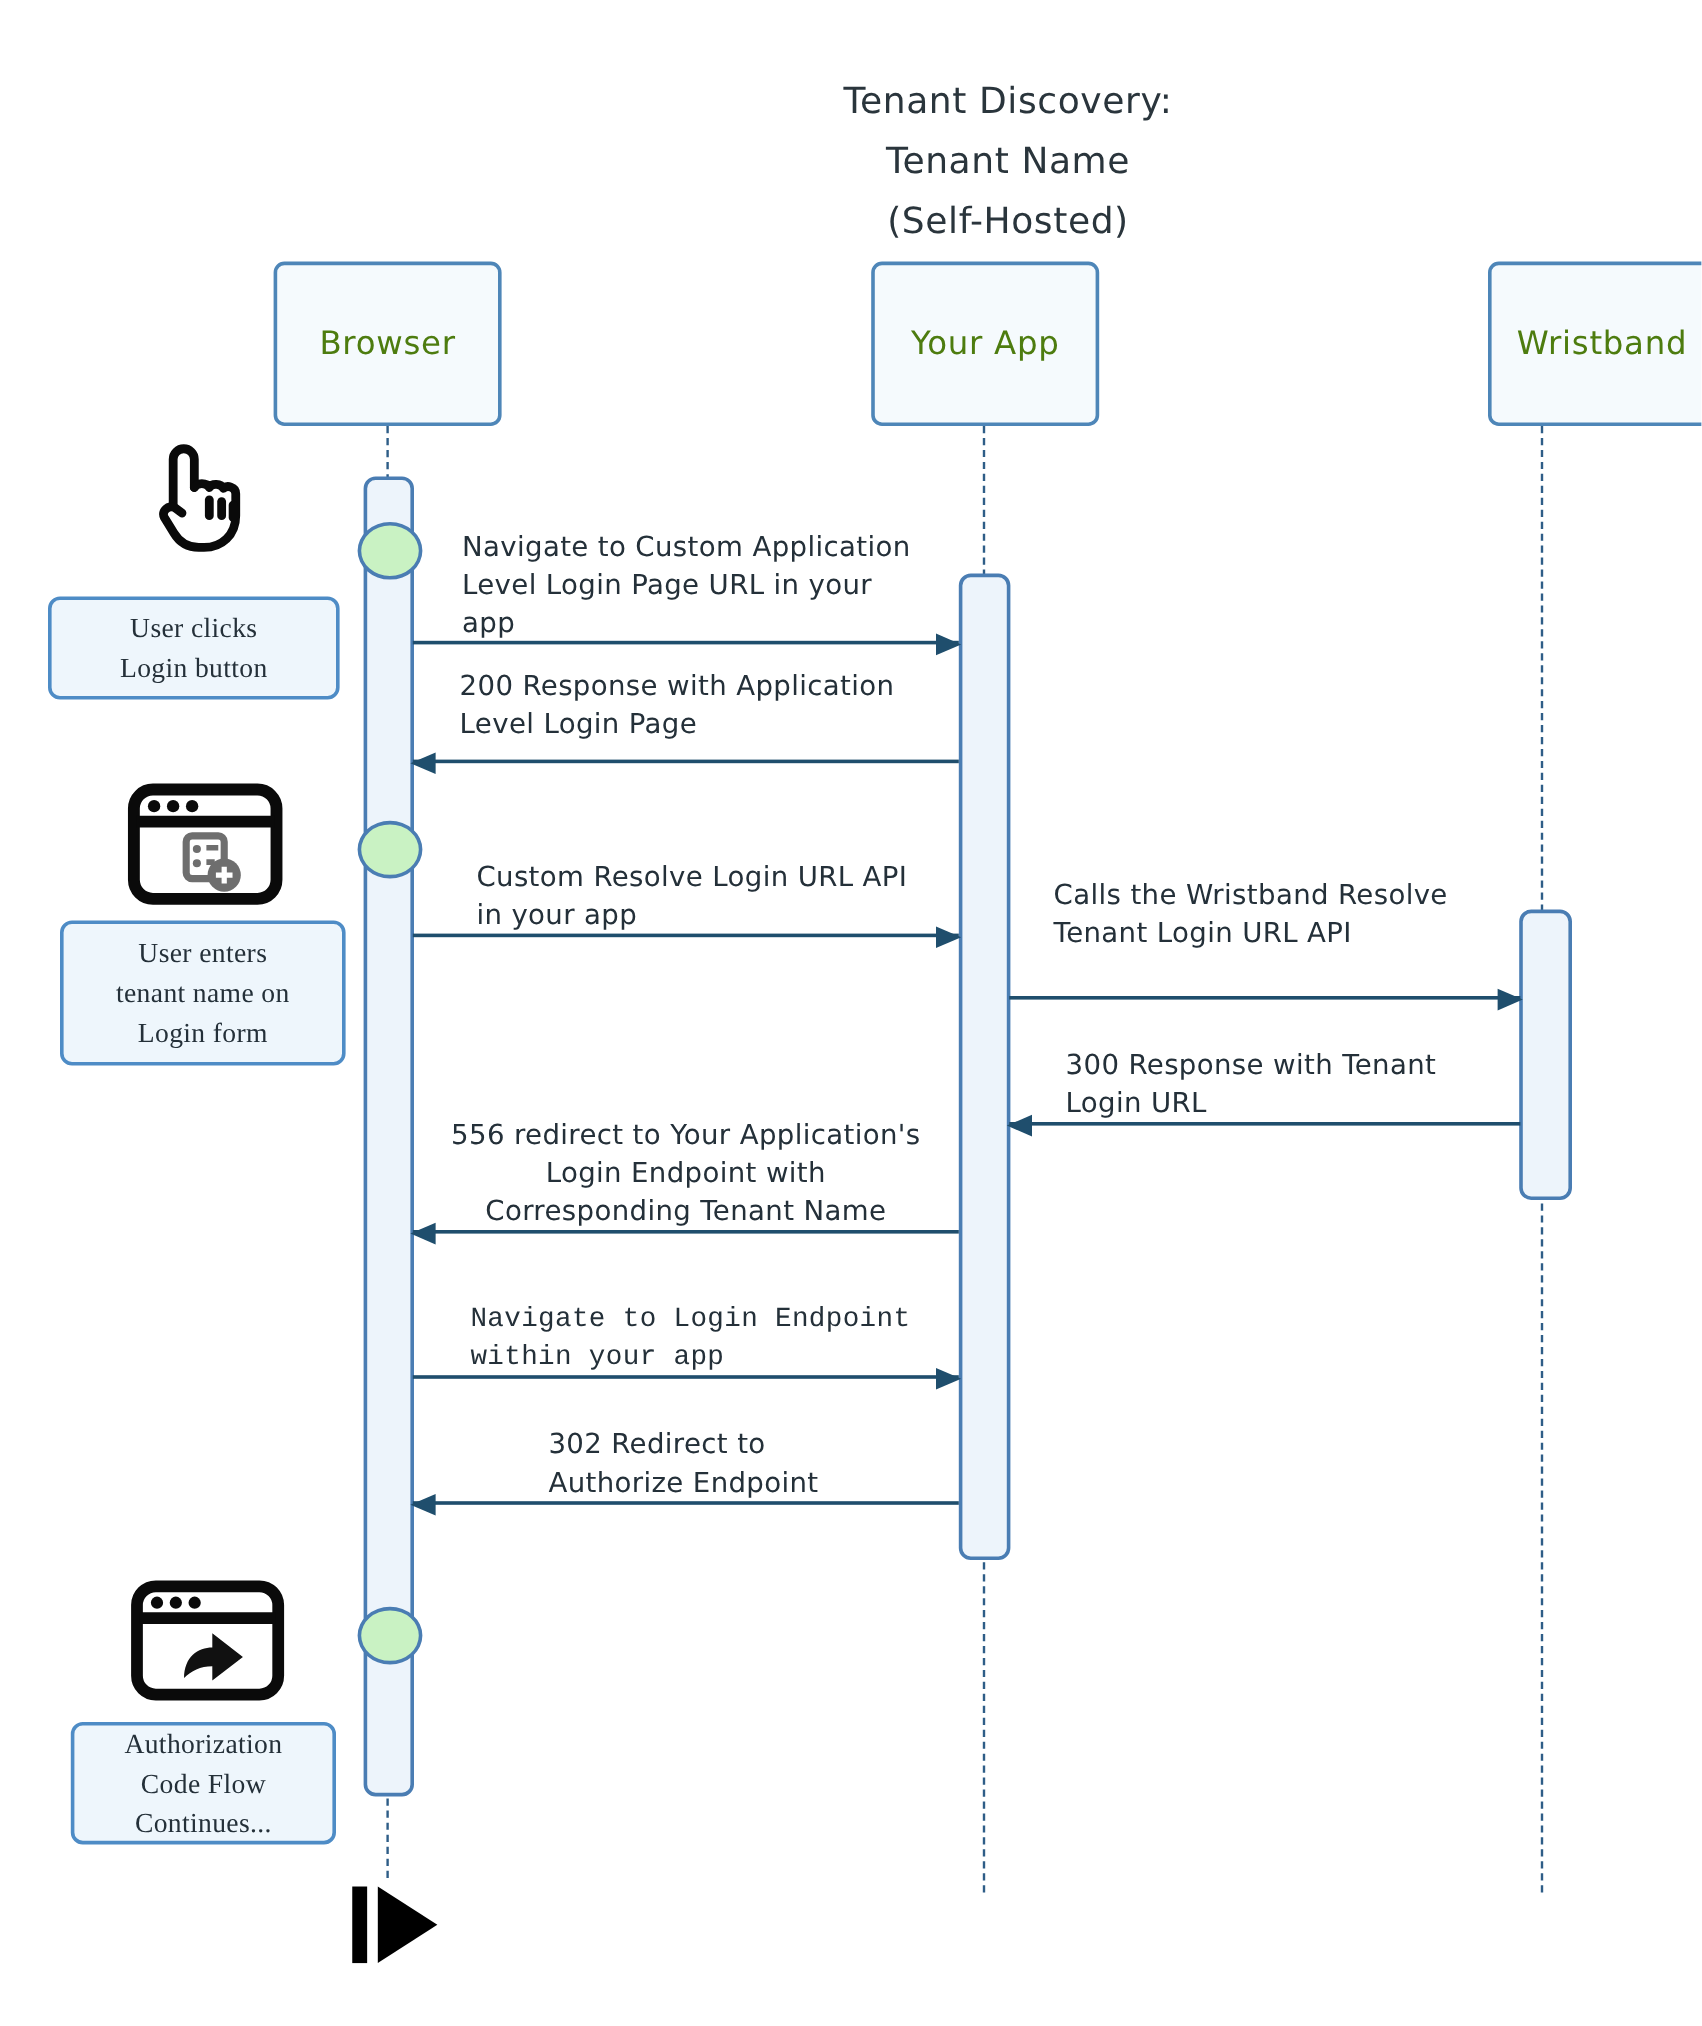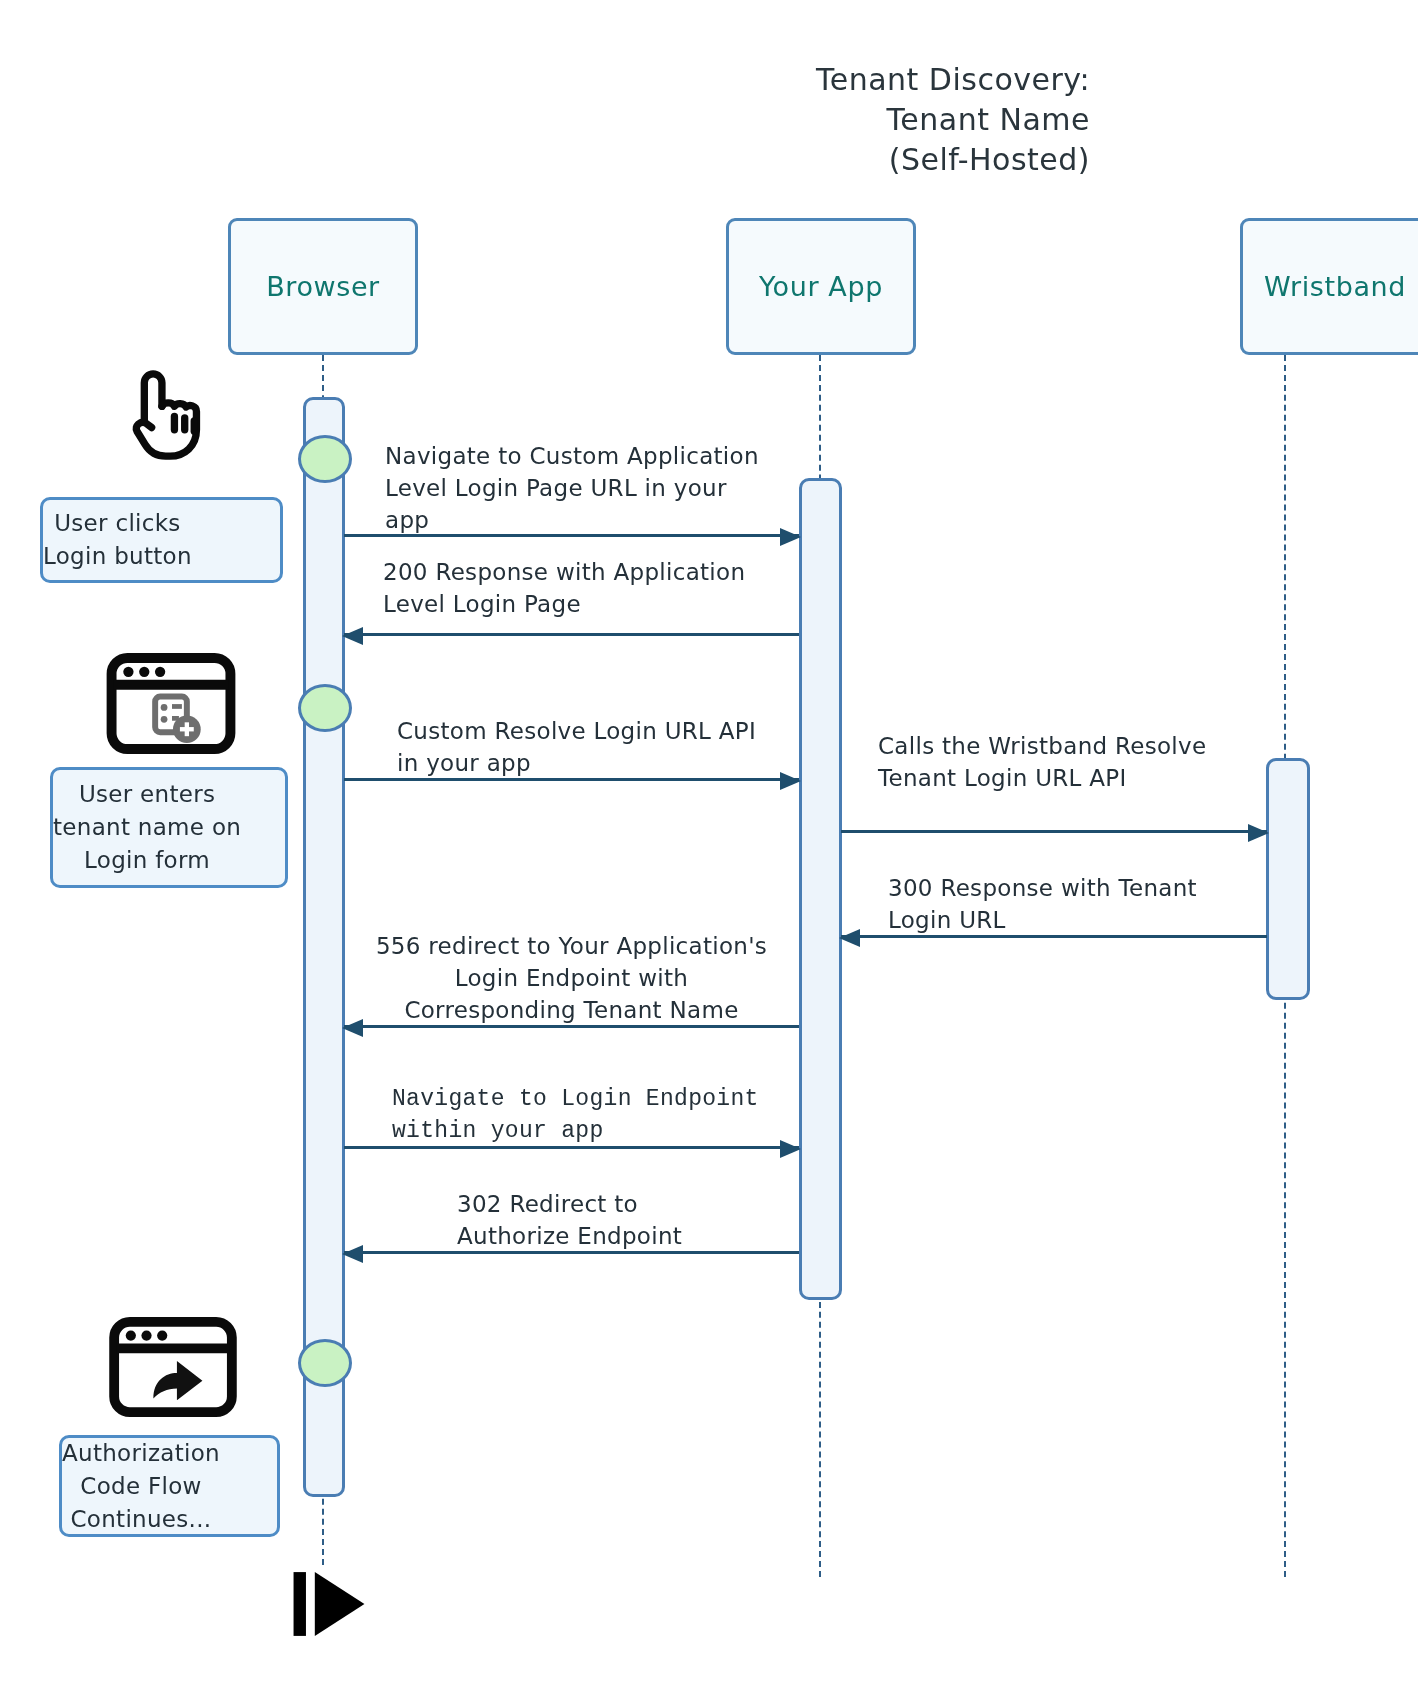"Tenant Discovery:" .title { line-height: 40px -> 50px; text-align: right -> center }
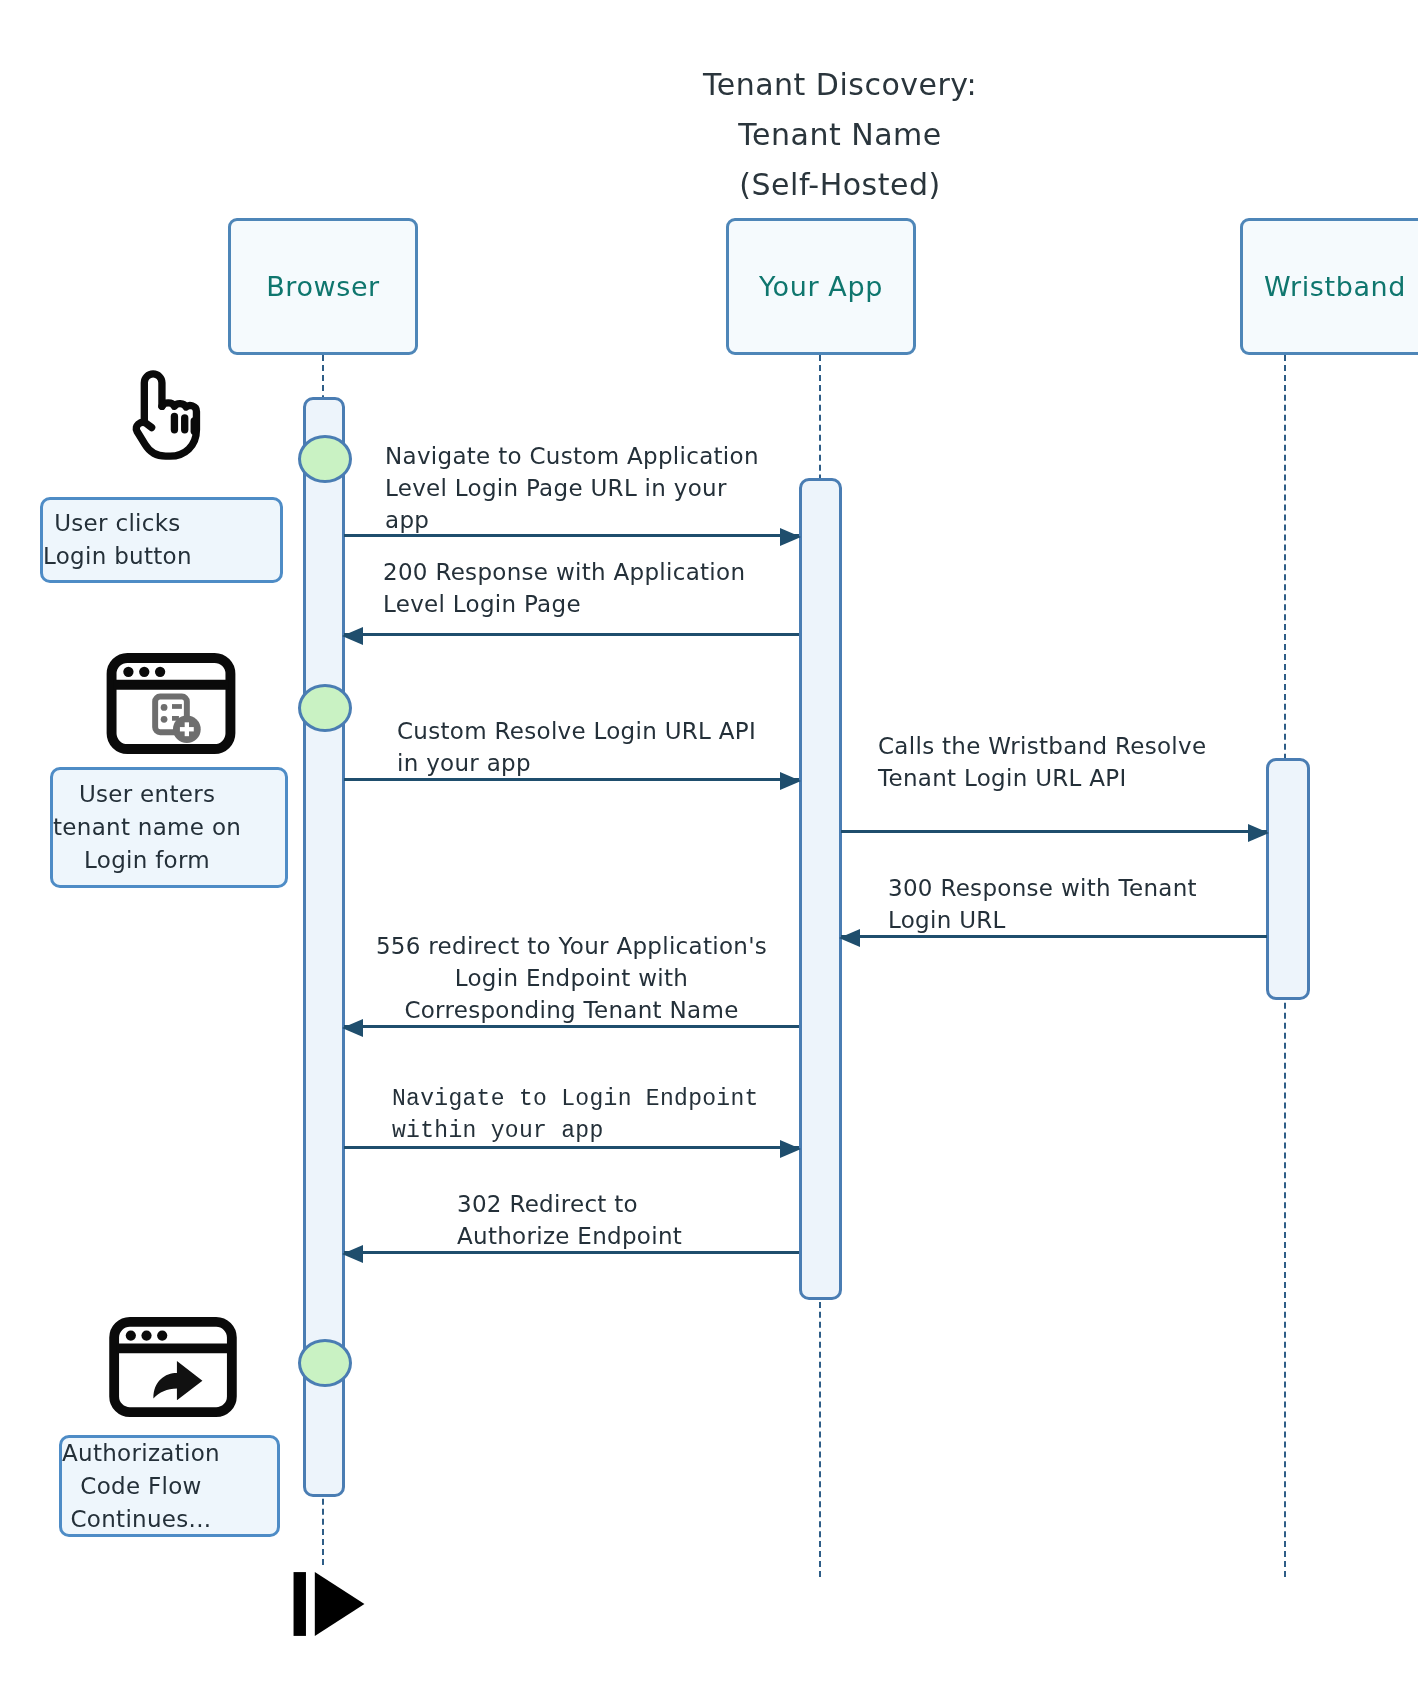"Browser" .participant { color: #0f766e -> #4d7c0f }
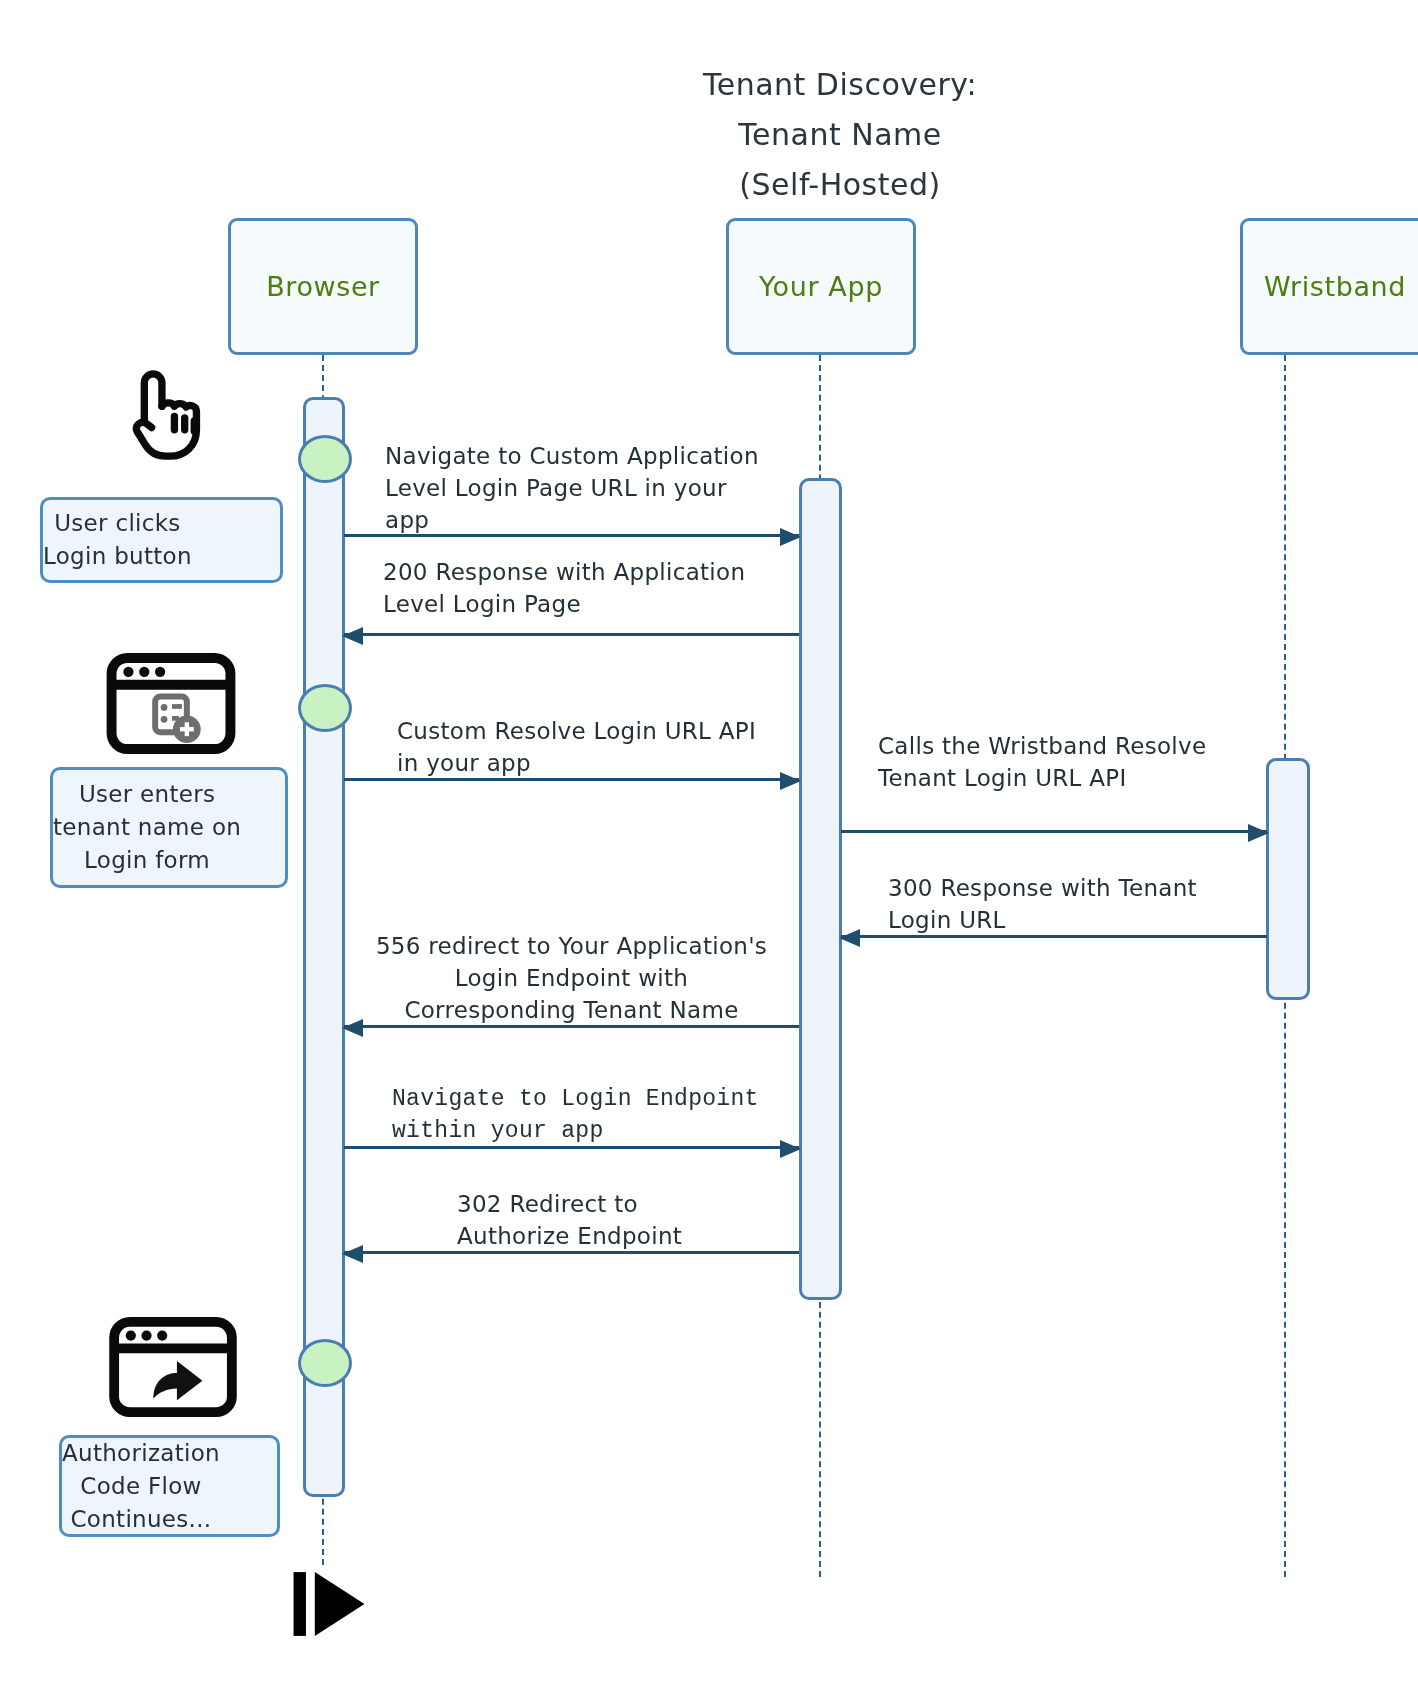"User clicks" .note { font-family: none -> Liberation Serif, serif; justify-content: none -> center }
